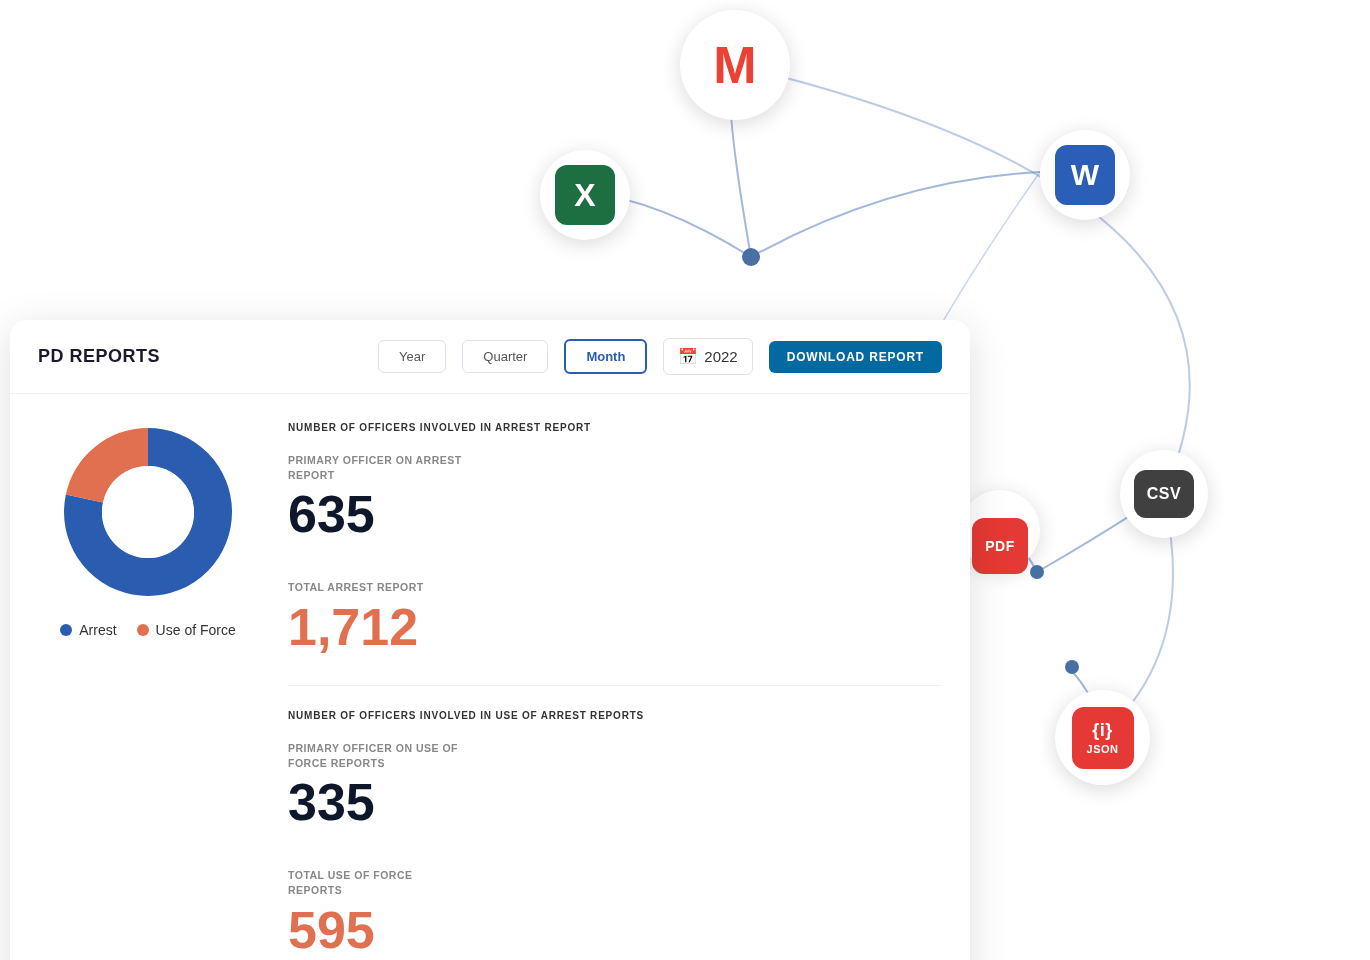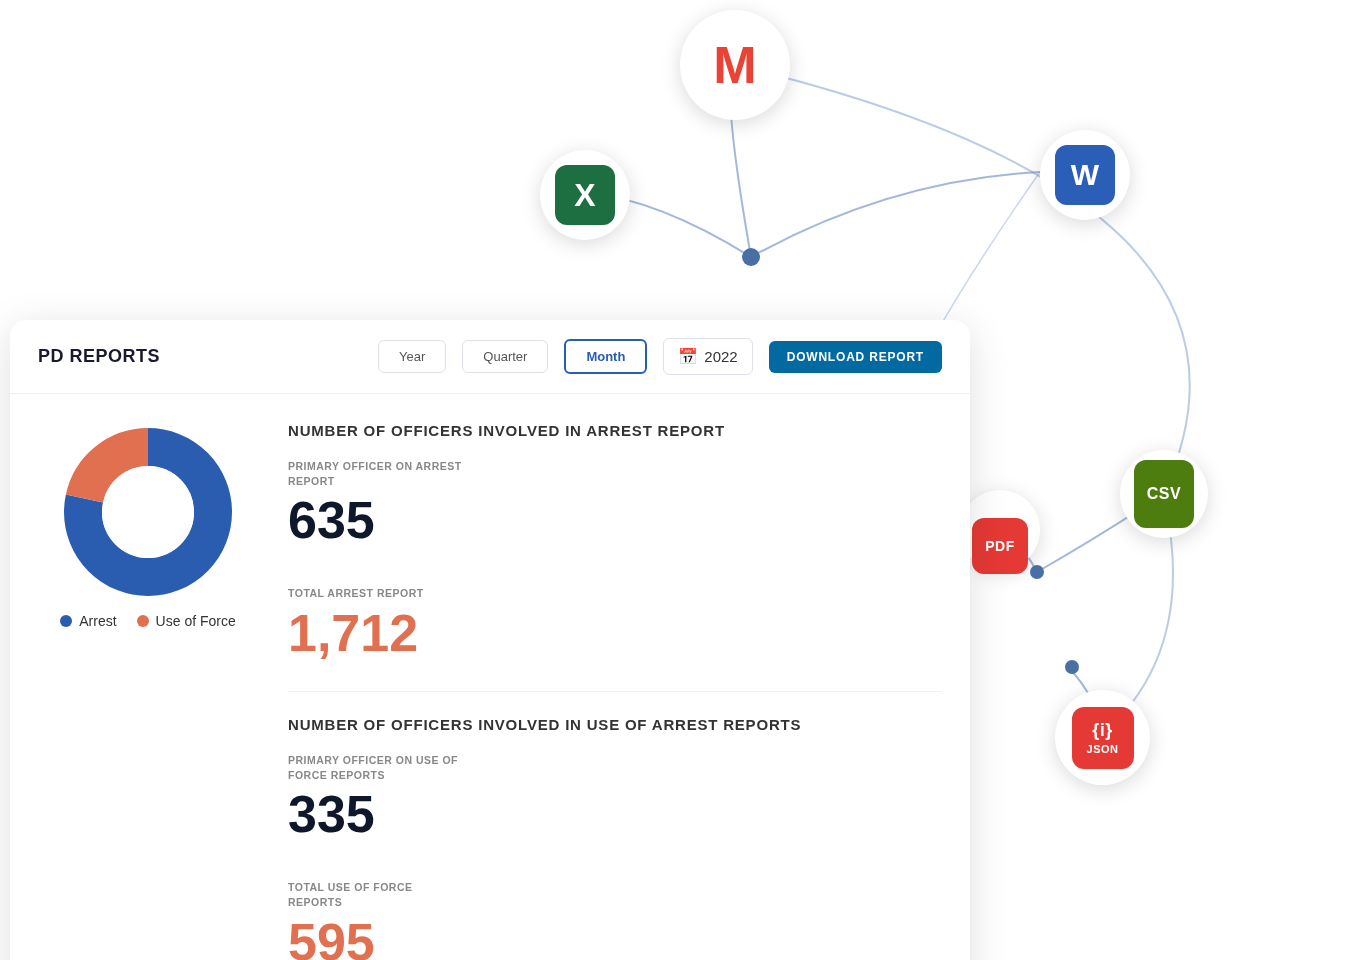"NUMBER OF OFFICERS INVOLVED IN" .stats-section-title { font-size: 15px -> 10px }
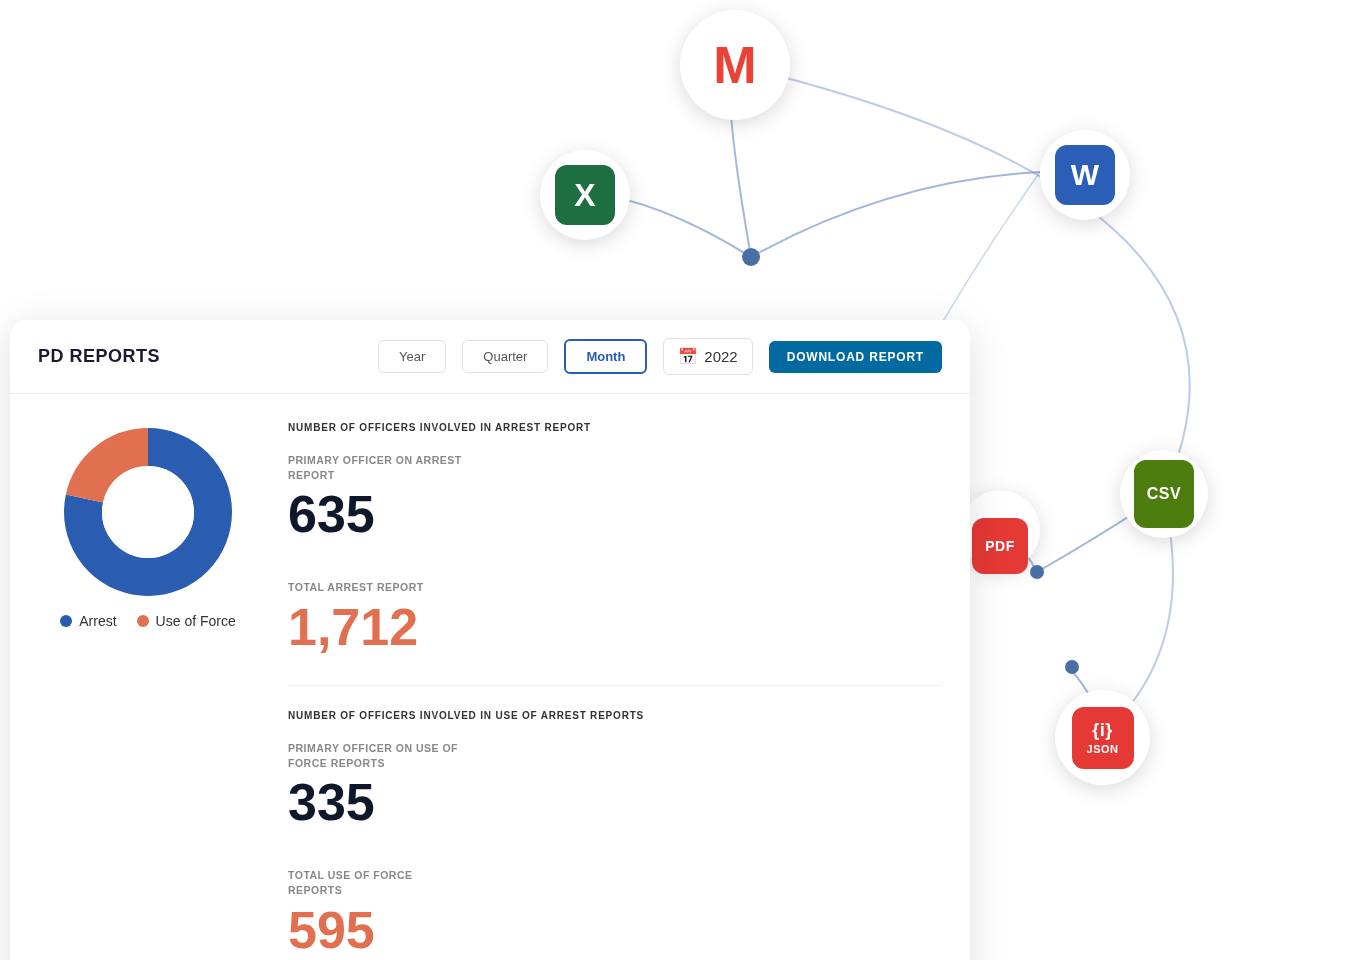"CSV" .csv-inner { background: #4d7c0f -> #404040; height: 68px -> 48px }
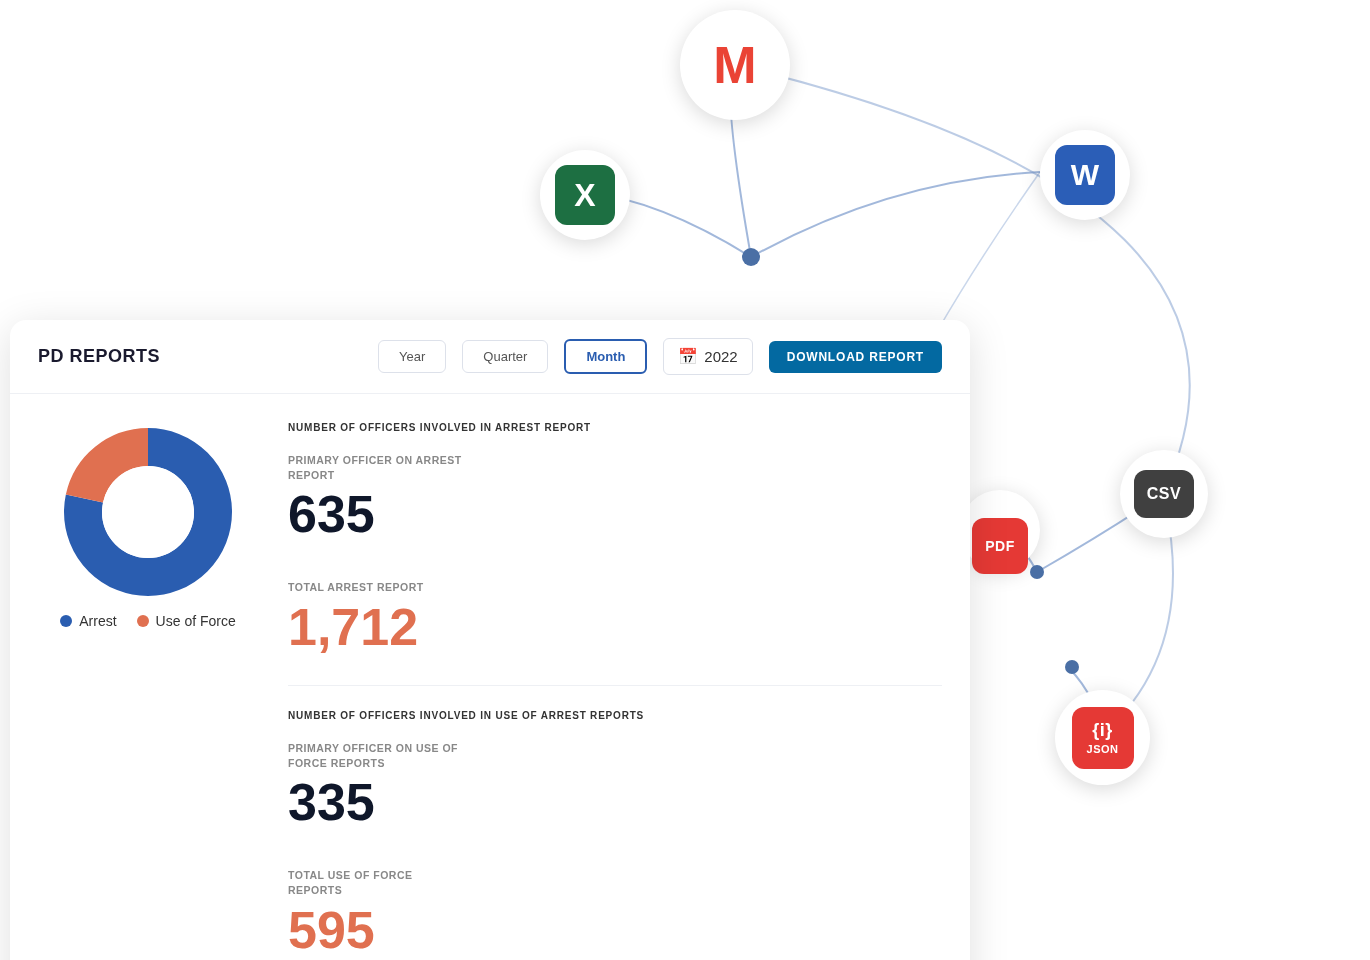"Arrest" .legend { margin-top: 11px -> 20px }
